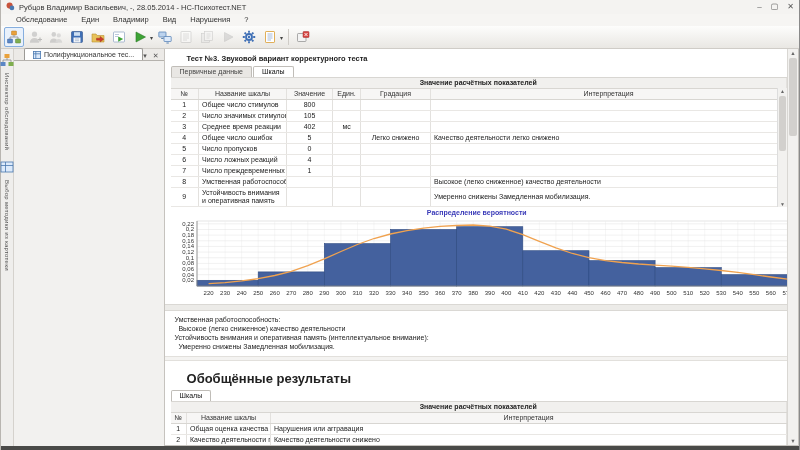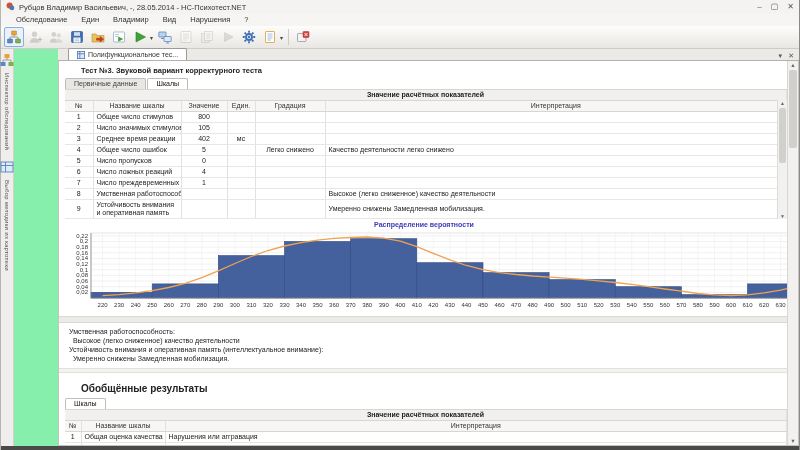"Тест №3. Звуковой вариант корректурного" .doc-area { flex-direction: column -> none; margin-left: 44px -> none }
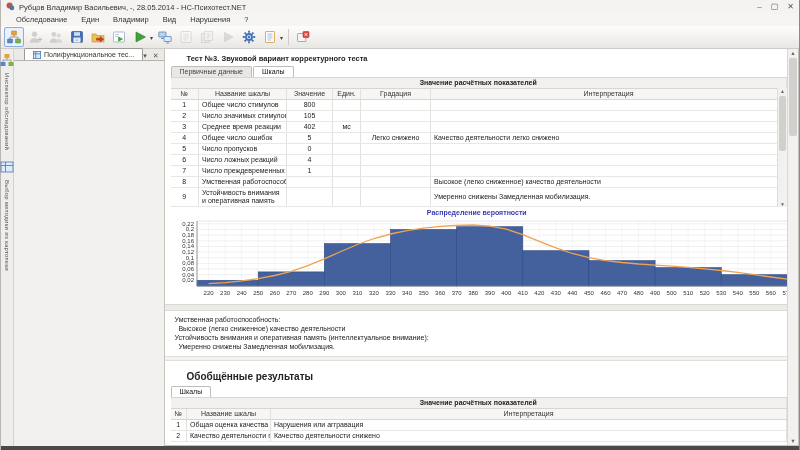"Обобщённые результаты" .section-title { font-size: 10px -> 13px }
